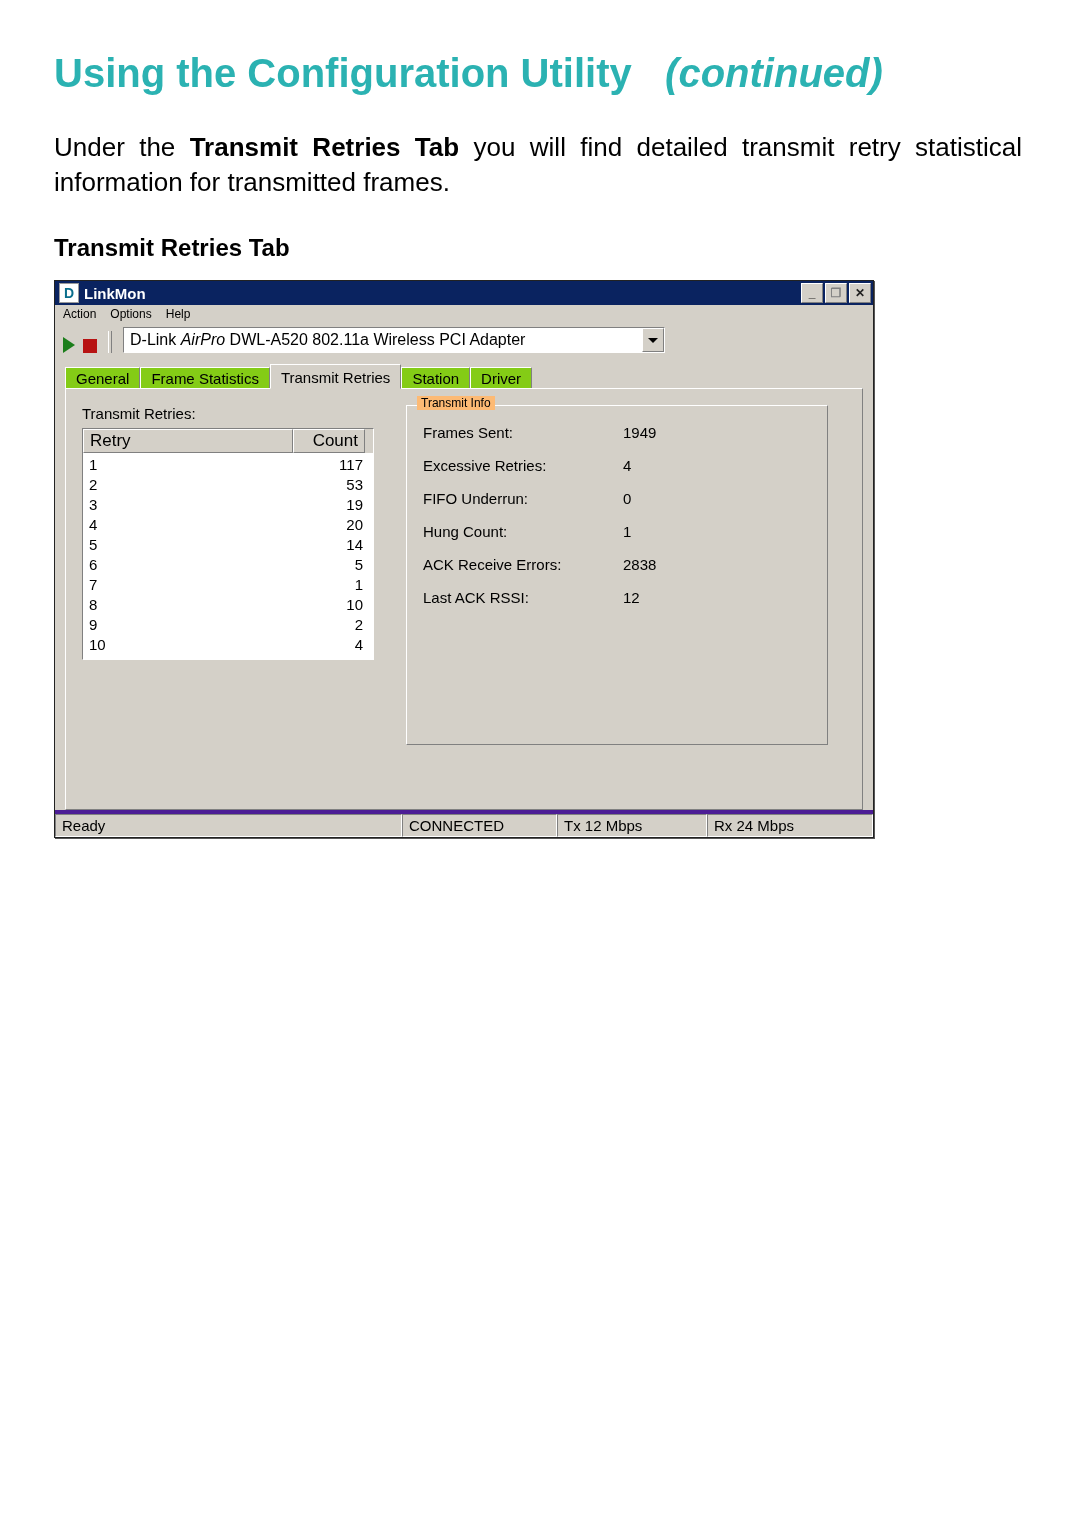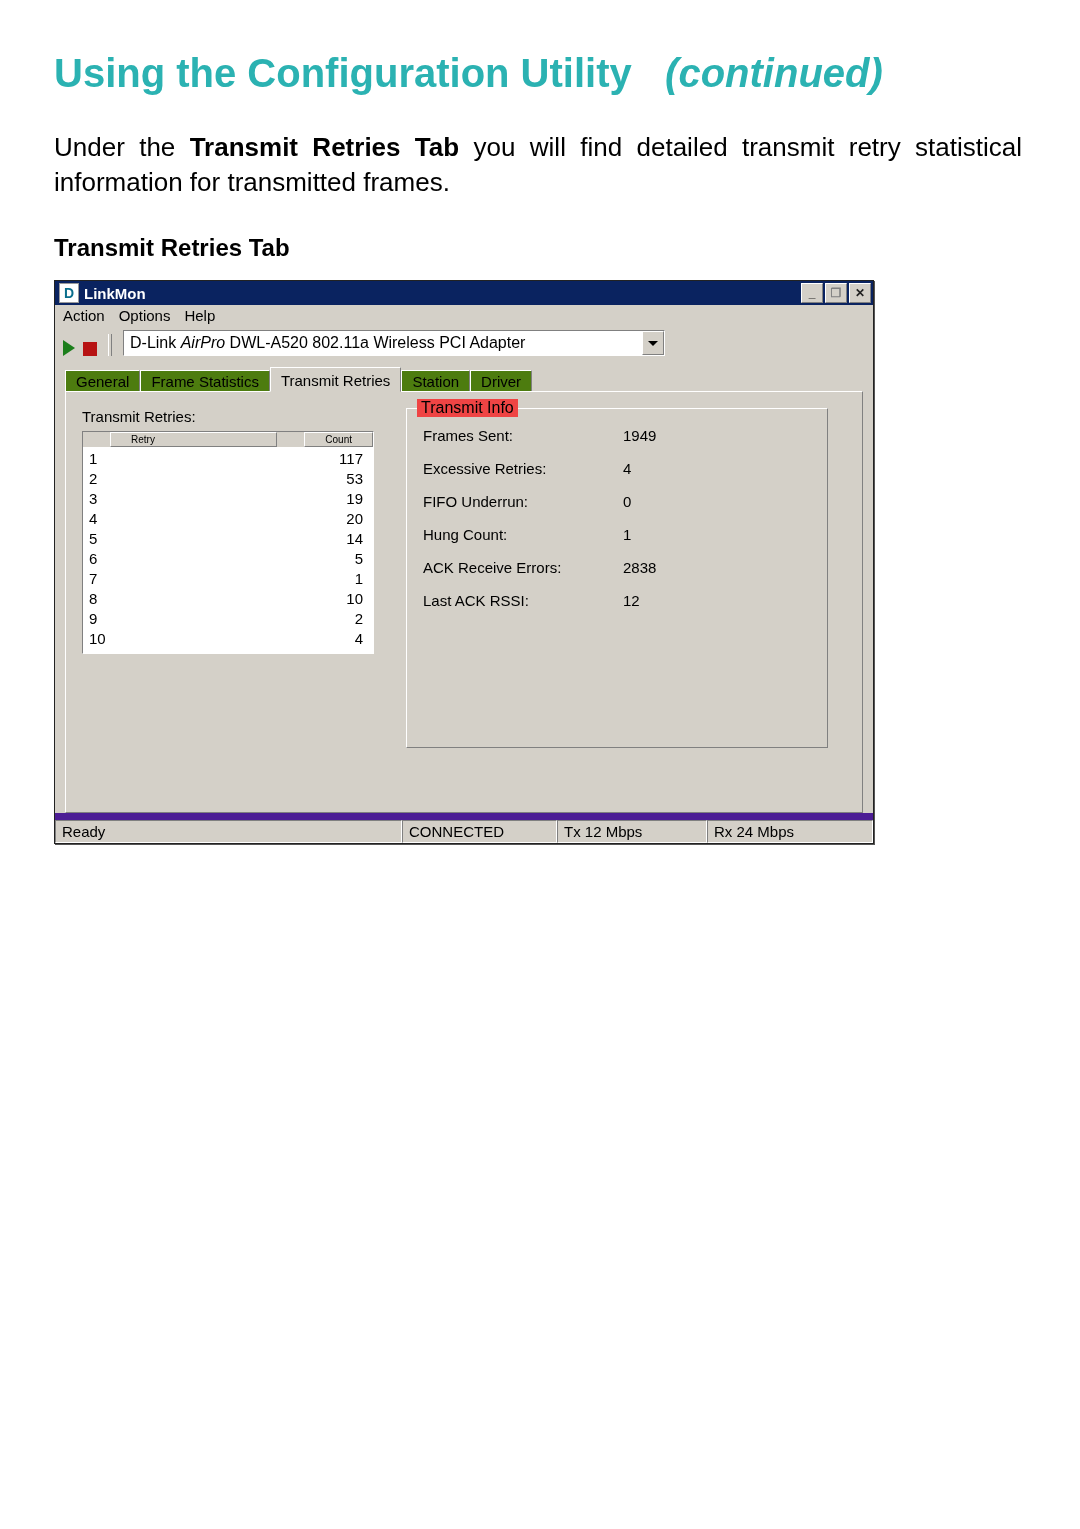"Action" .menubar { font-size: 15px -> 12px }
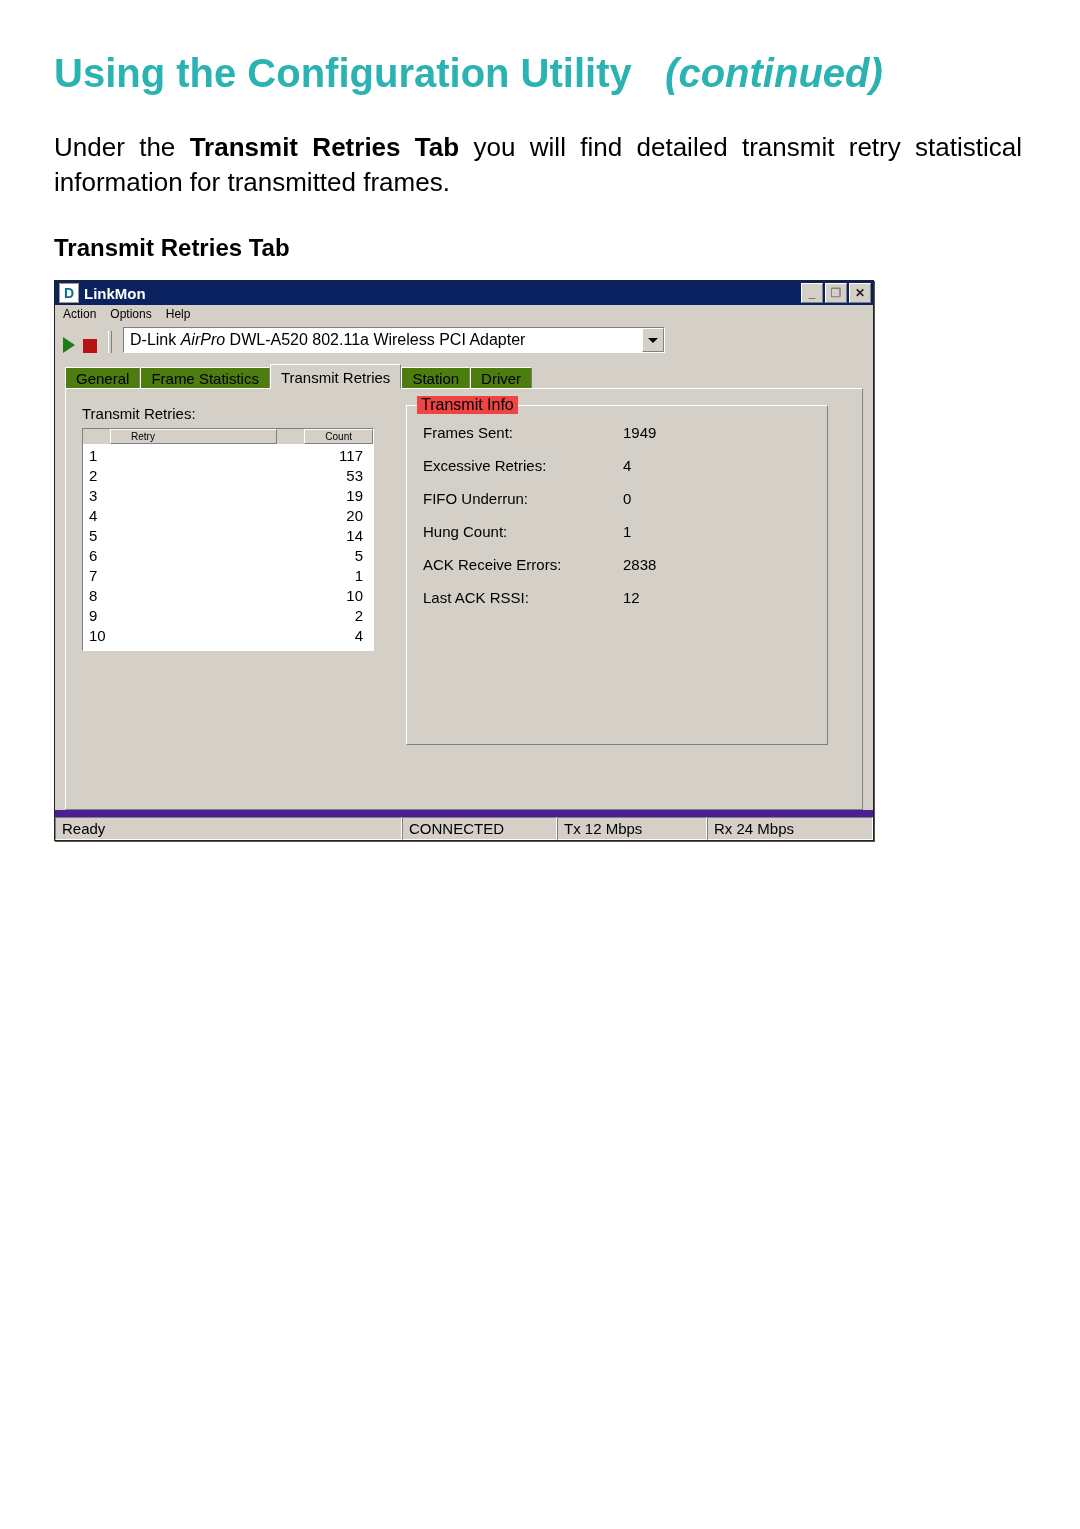"General" .tab { background: #4d7c0f -> #84cc16 }
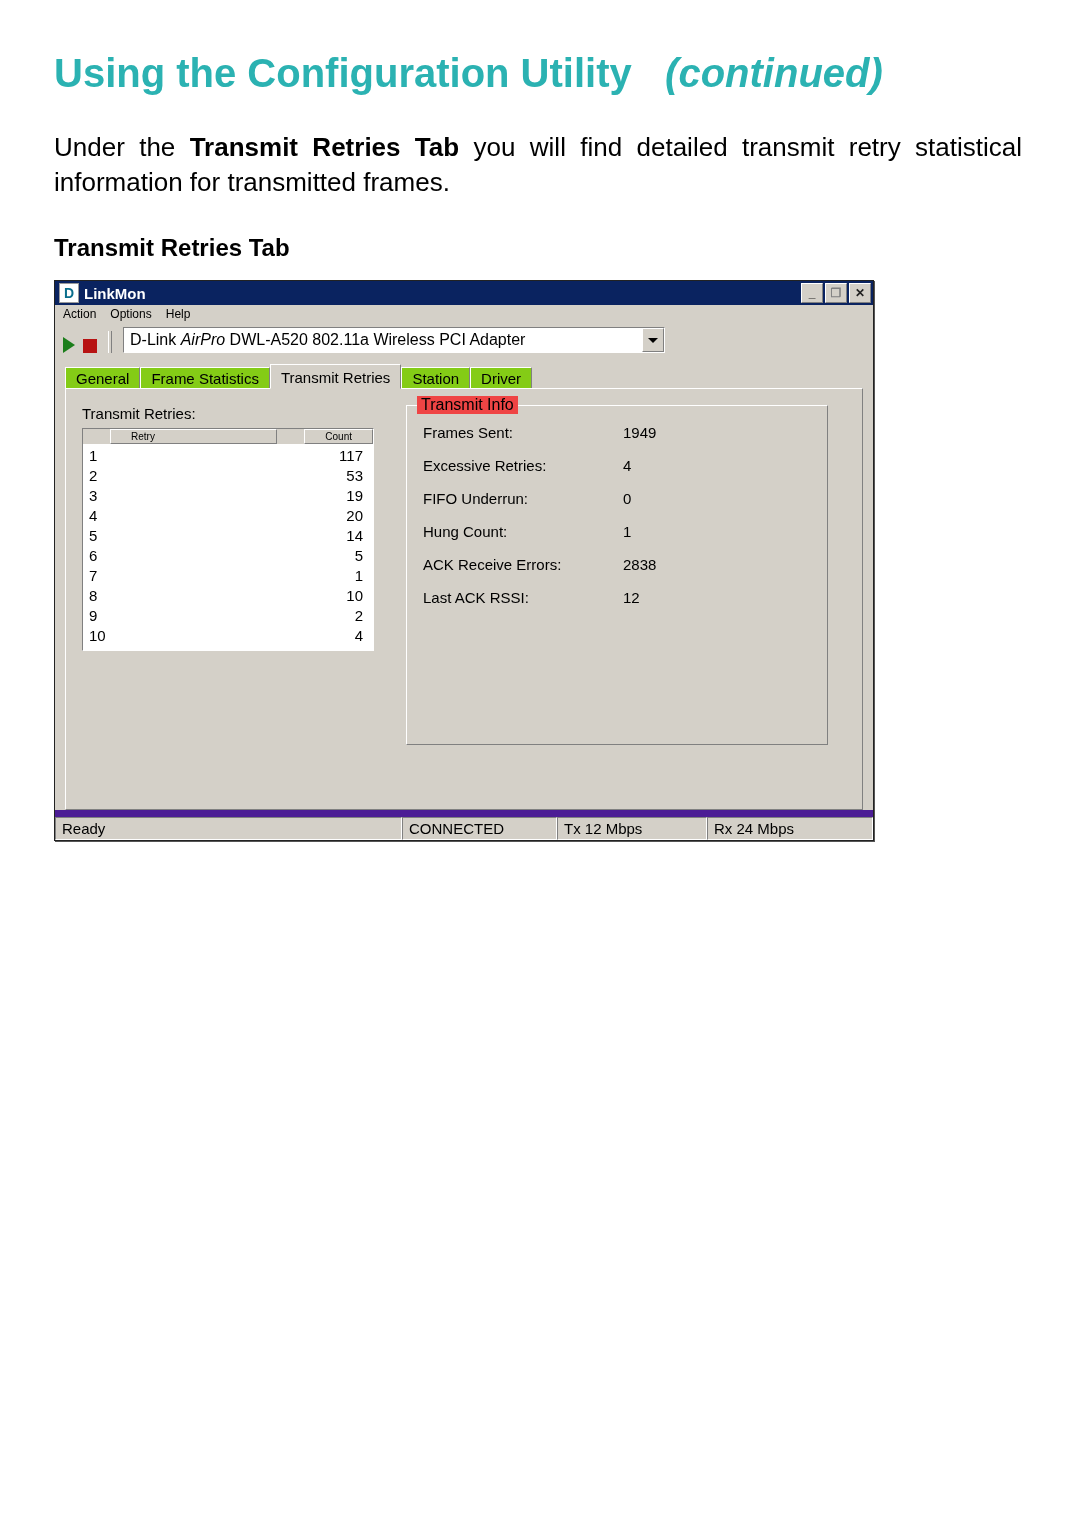"Transmit Info" .transmit-info .legend { background: #ef4444 -> #fdba74; font-size: 16px -> 12px }
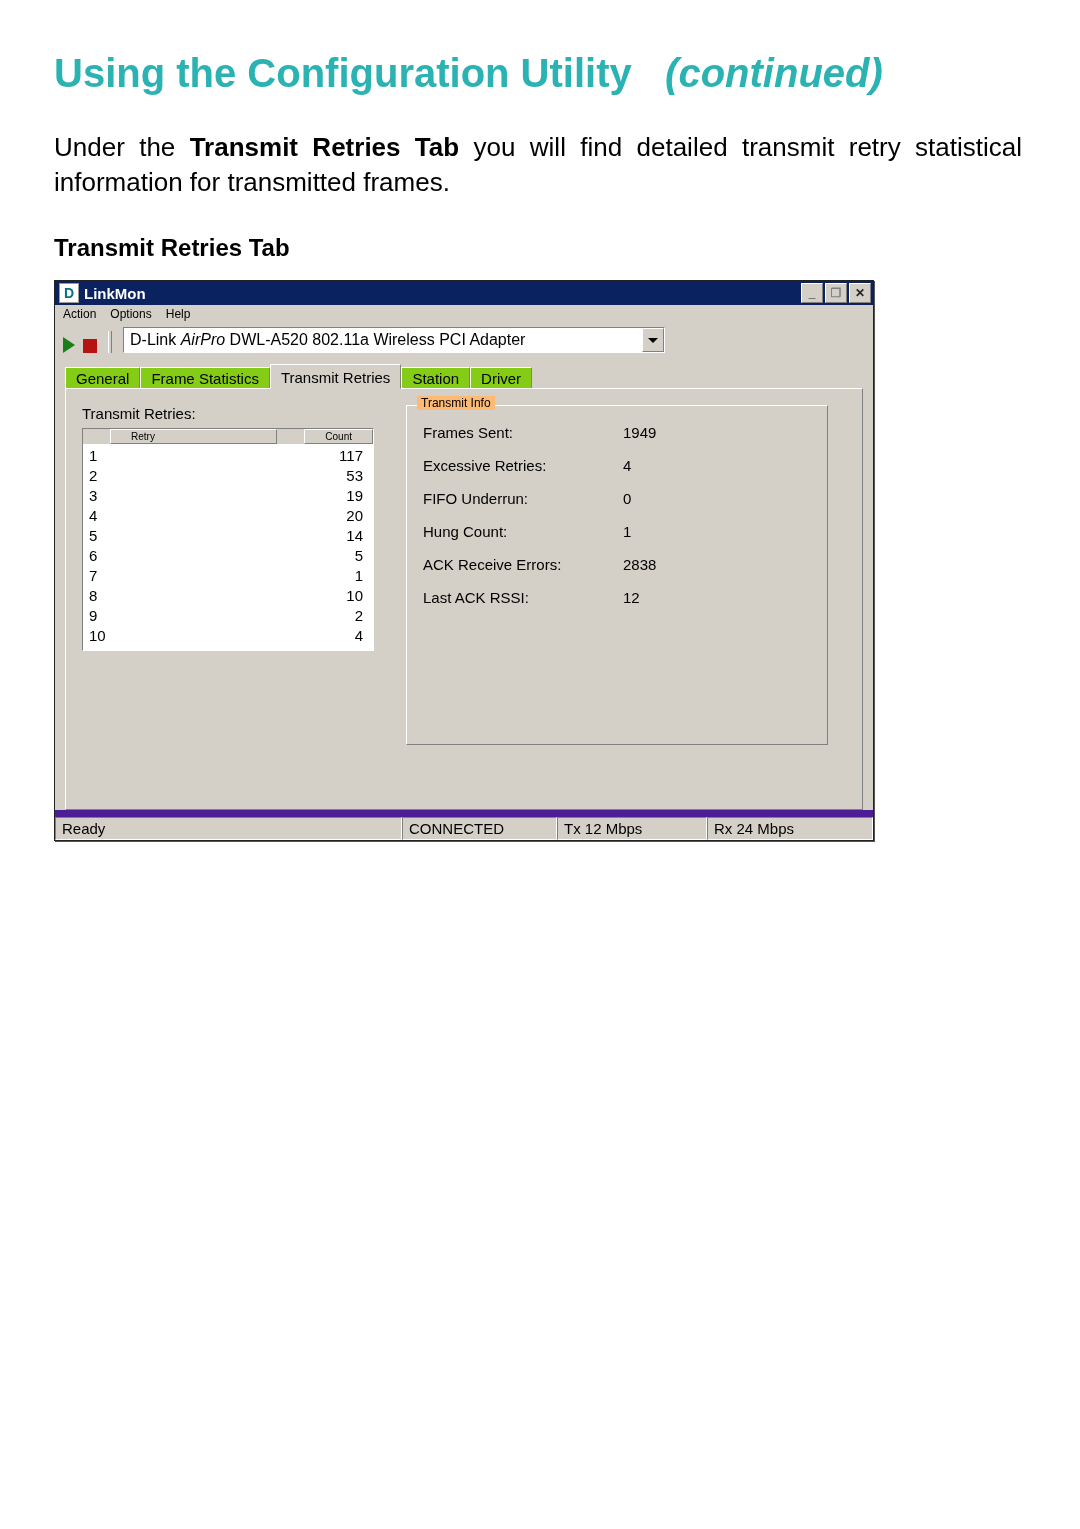"Retry" .list-headers .col { font-size: 10px -> 17px; margin-left: 27px -> none; padding: 1px 20px -> 1px 6px }
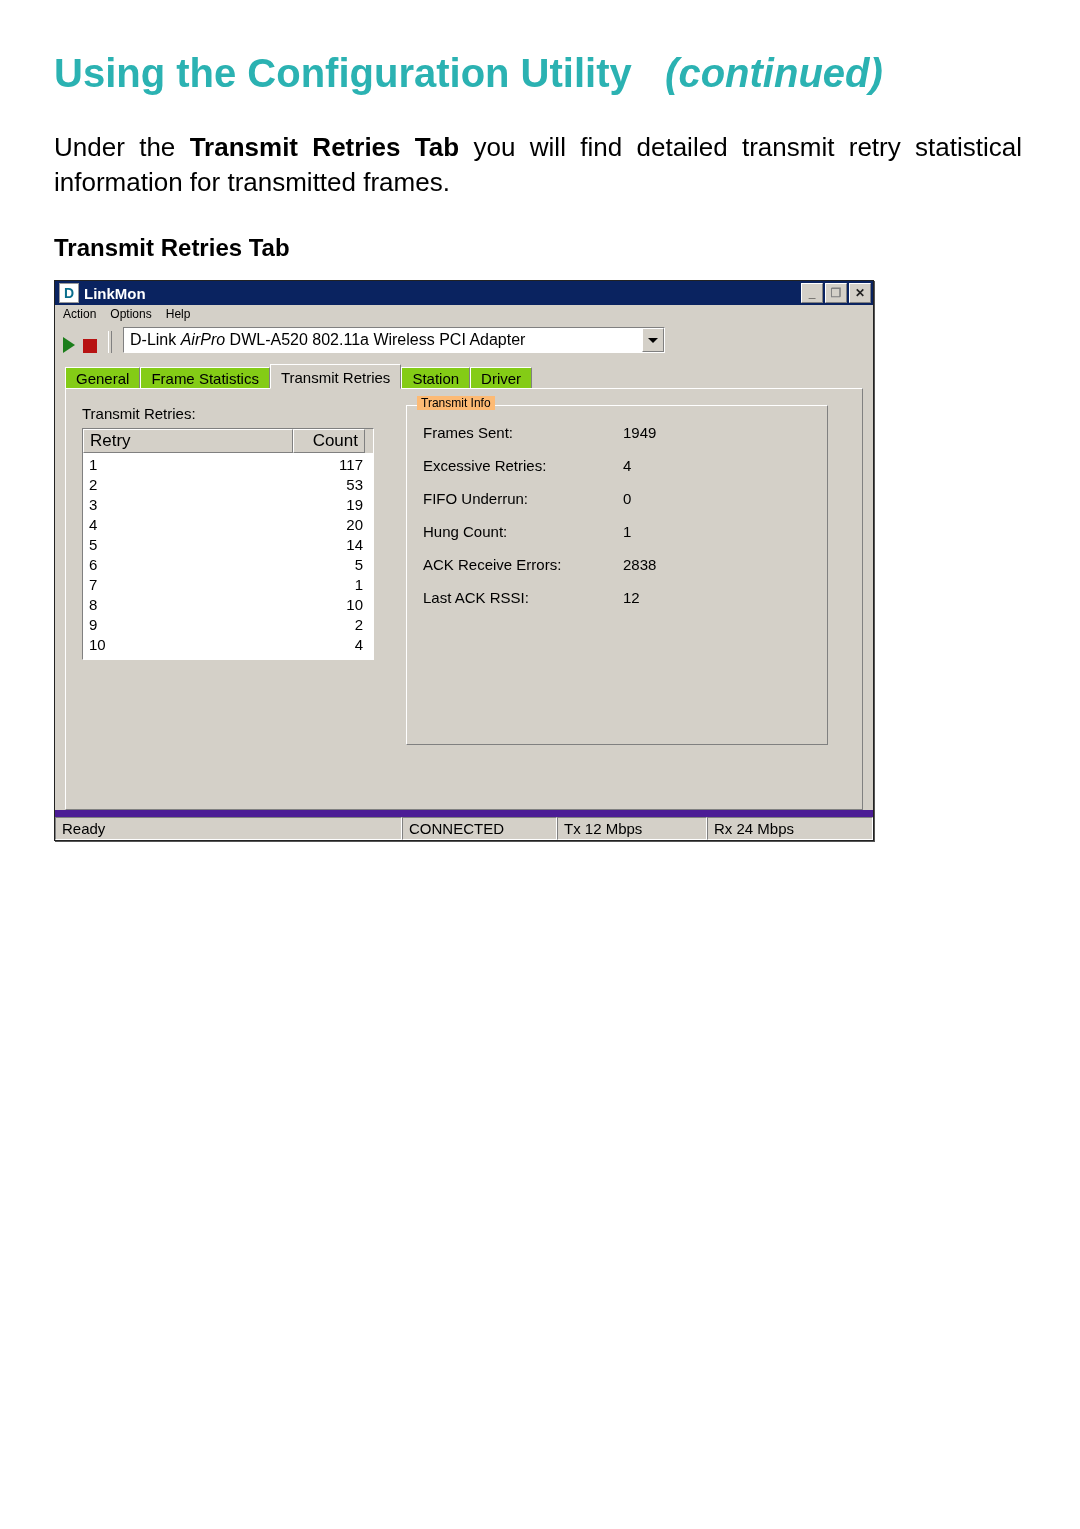"Ready" .statusbar { border-top: 7px solid #4c1d95 -> 4px solid #4c1d95 }
